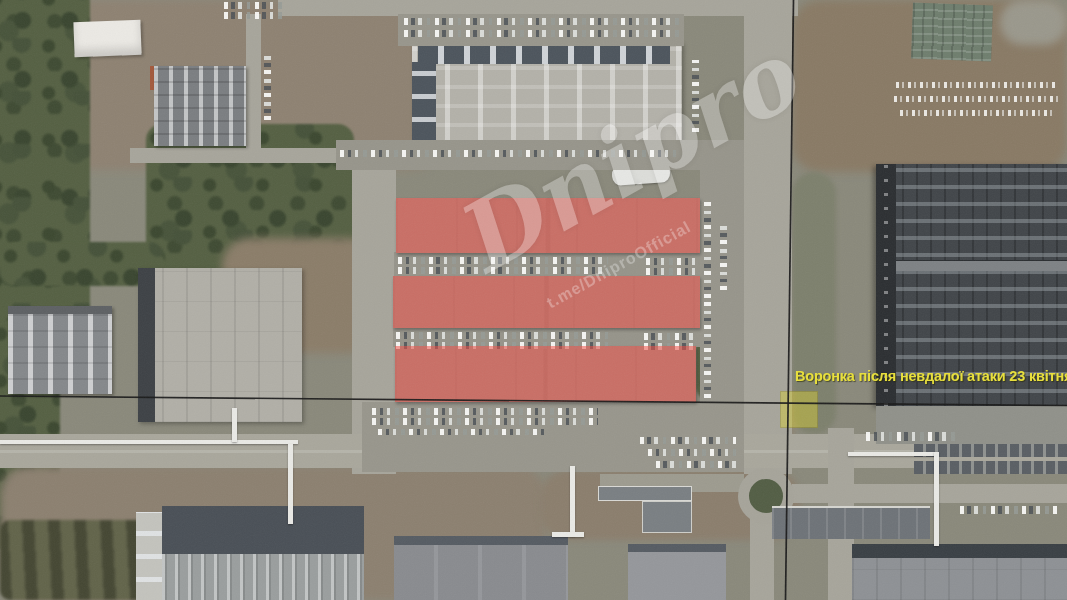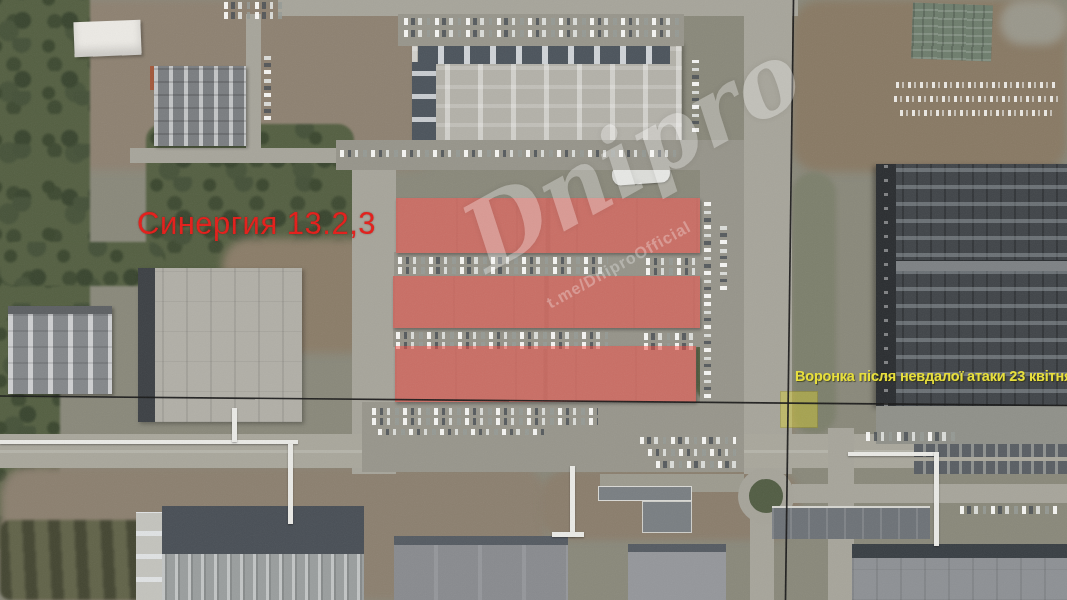"Синергия 13.2,3" div.abs { html: <div>Синергия 13.2,3</div> -> none }
